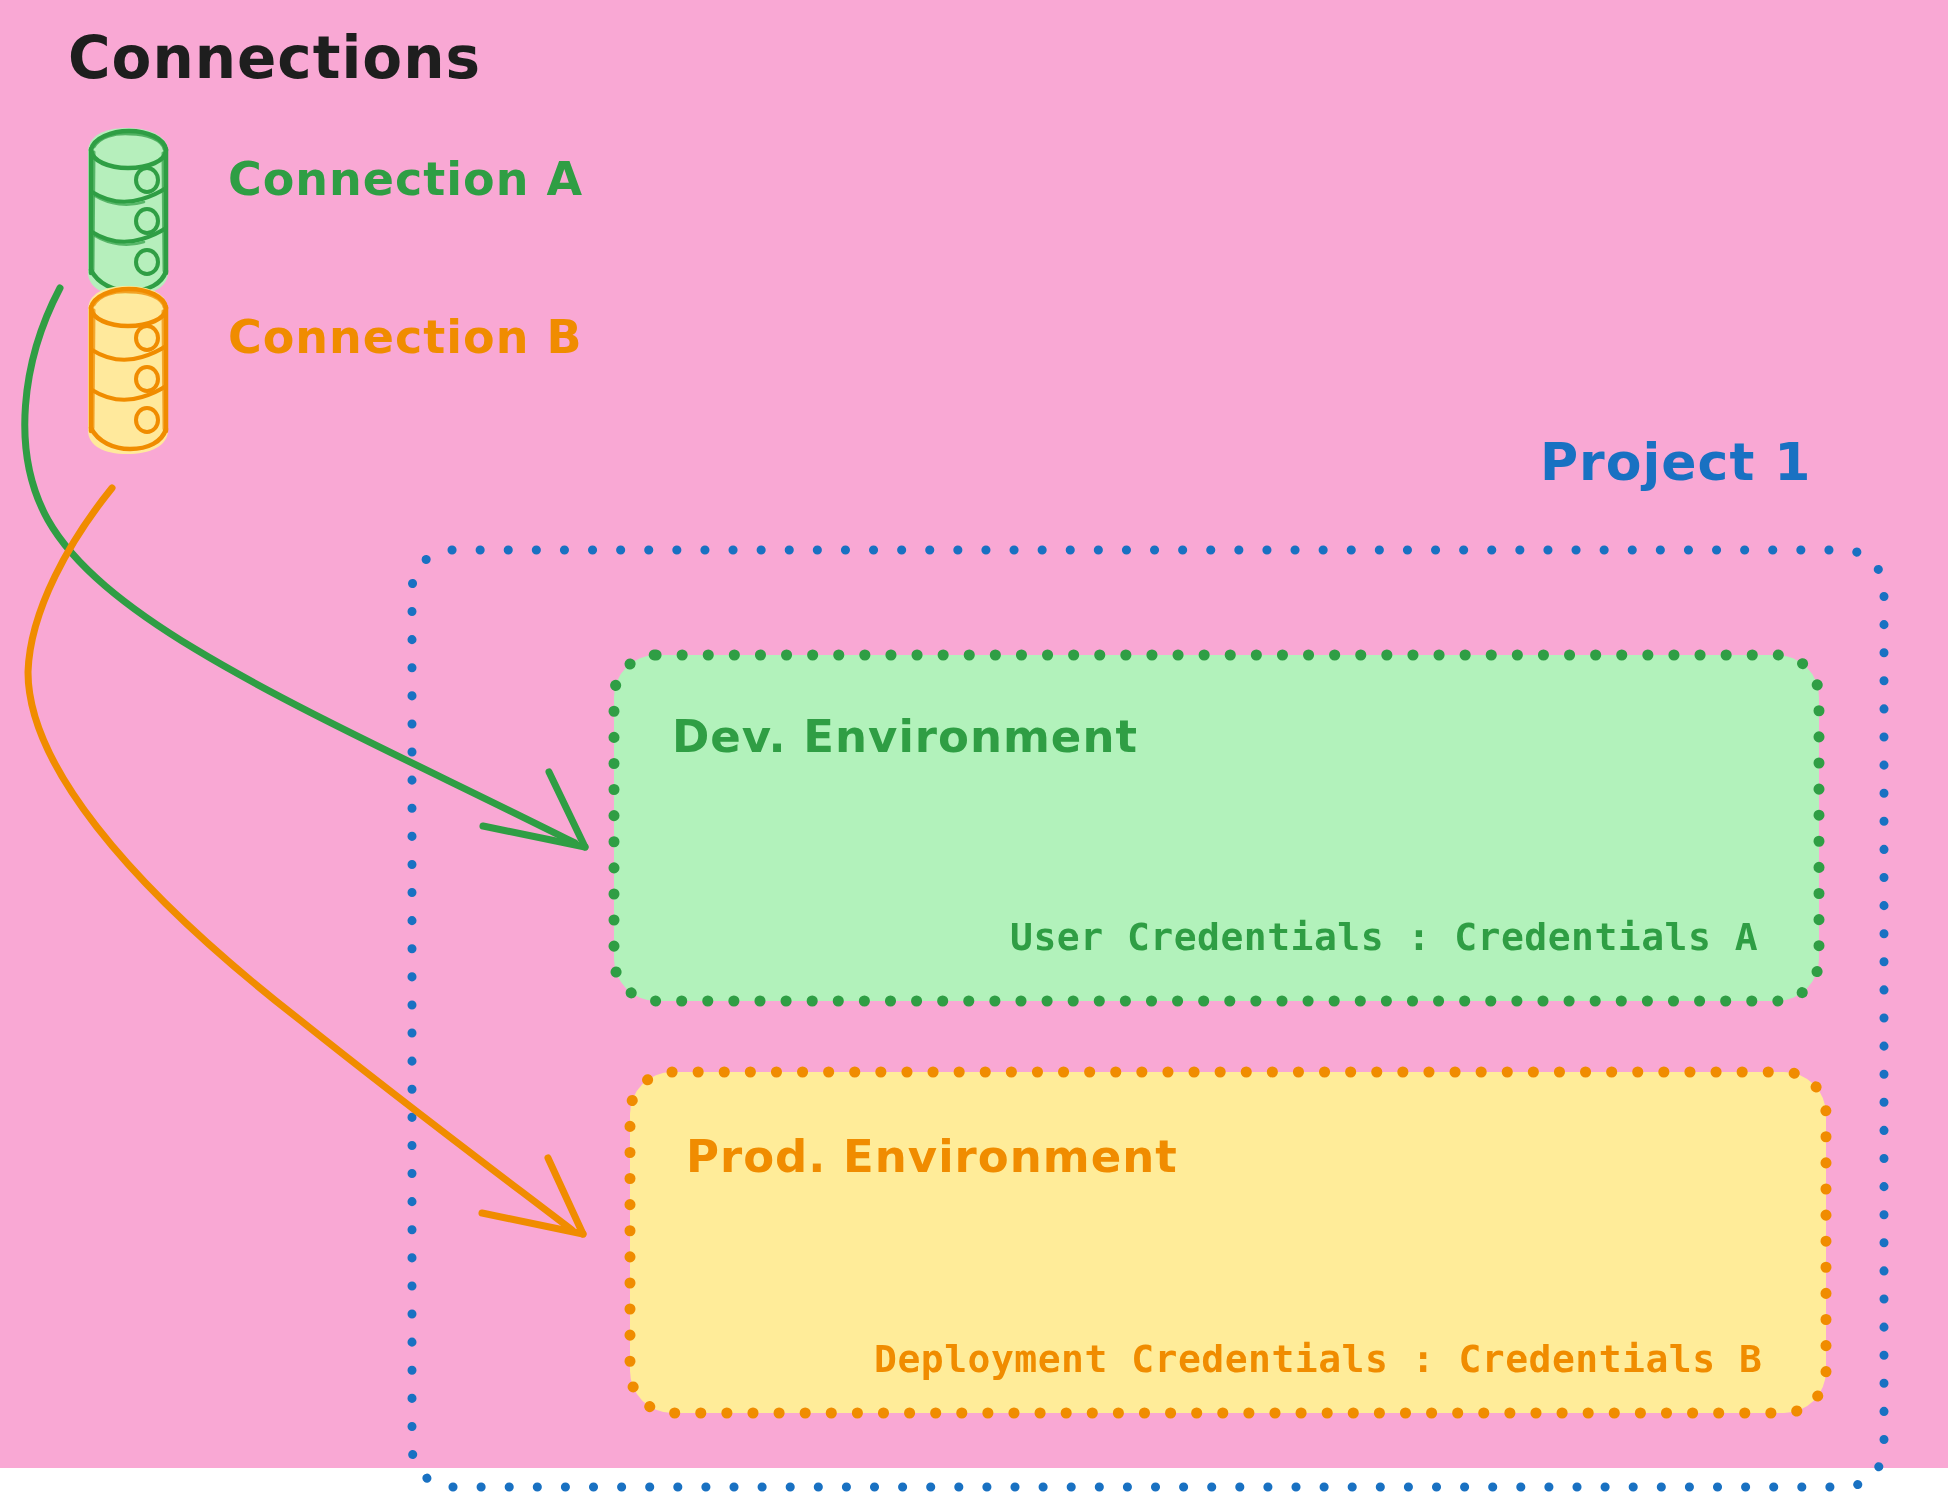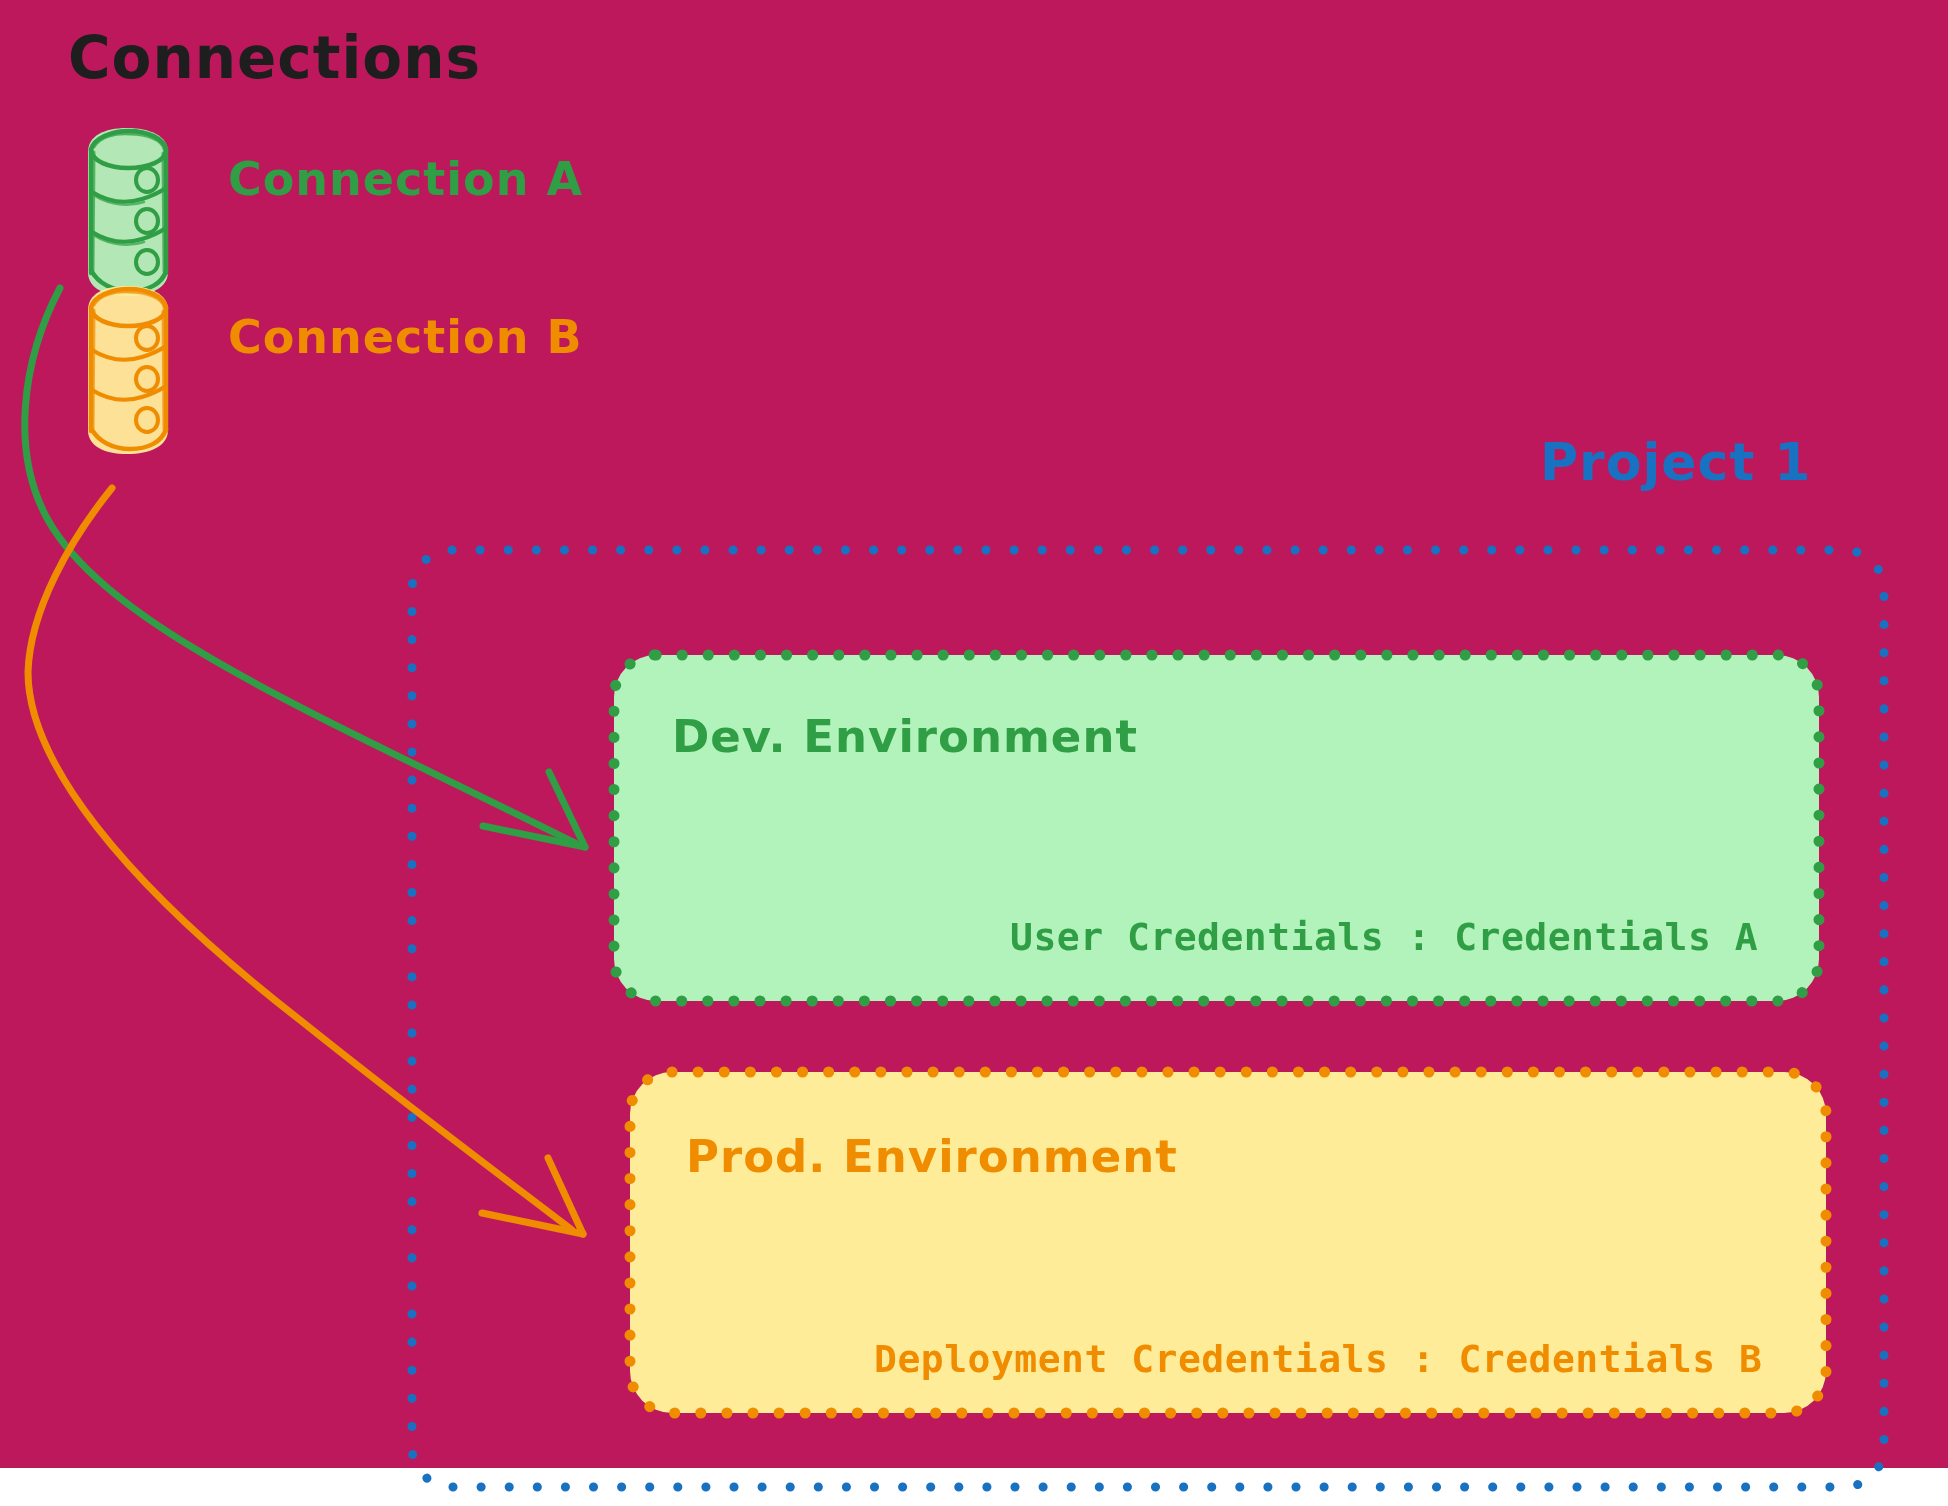"Connections" #diagram-root { background: #be185d -> #f9a8d4 }
